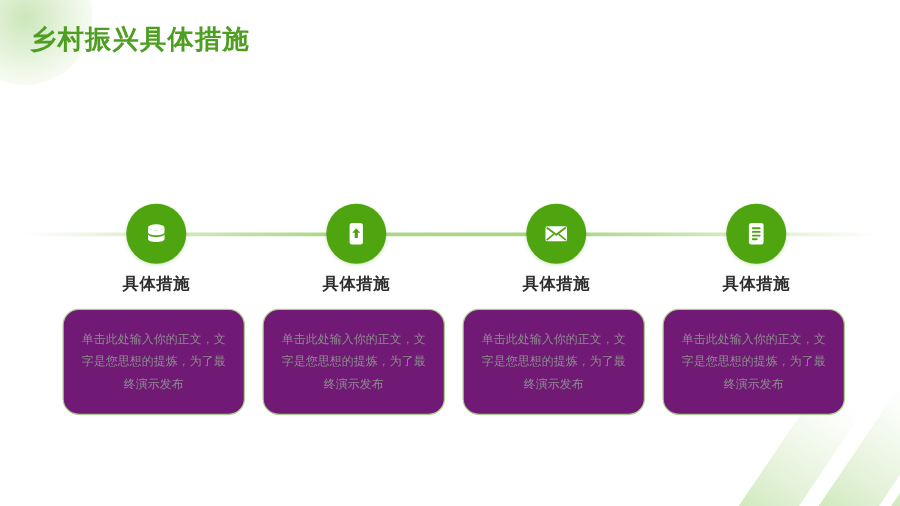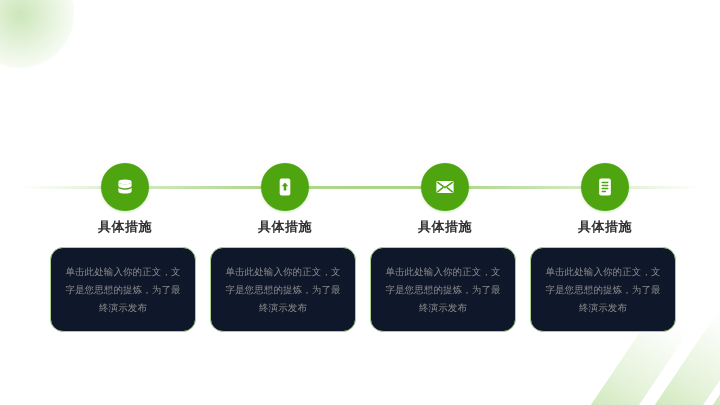"乡村振兴具体措施" div.title { html: none -> <div>乡村振兴具体措施</div> }
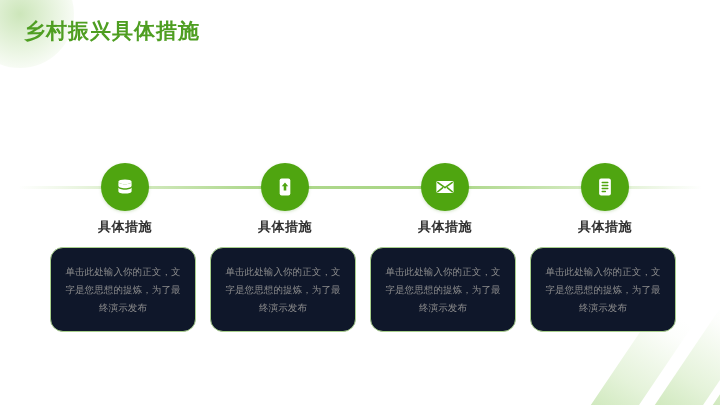"单击此处输入你的正文，文字是您思想的提炼，为了最终演示发布" .card { background: #0f172a -> #701a75 }
